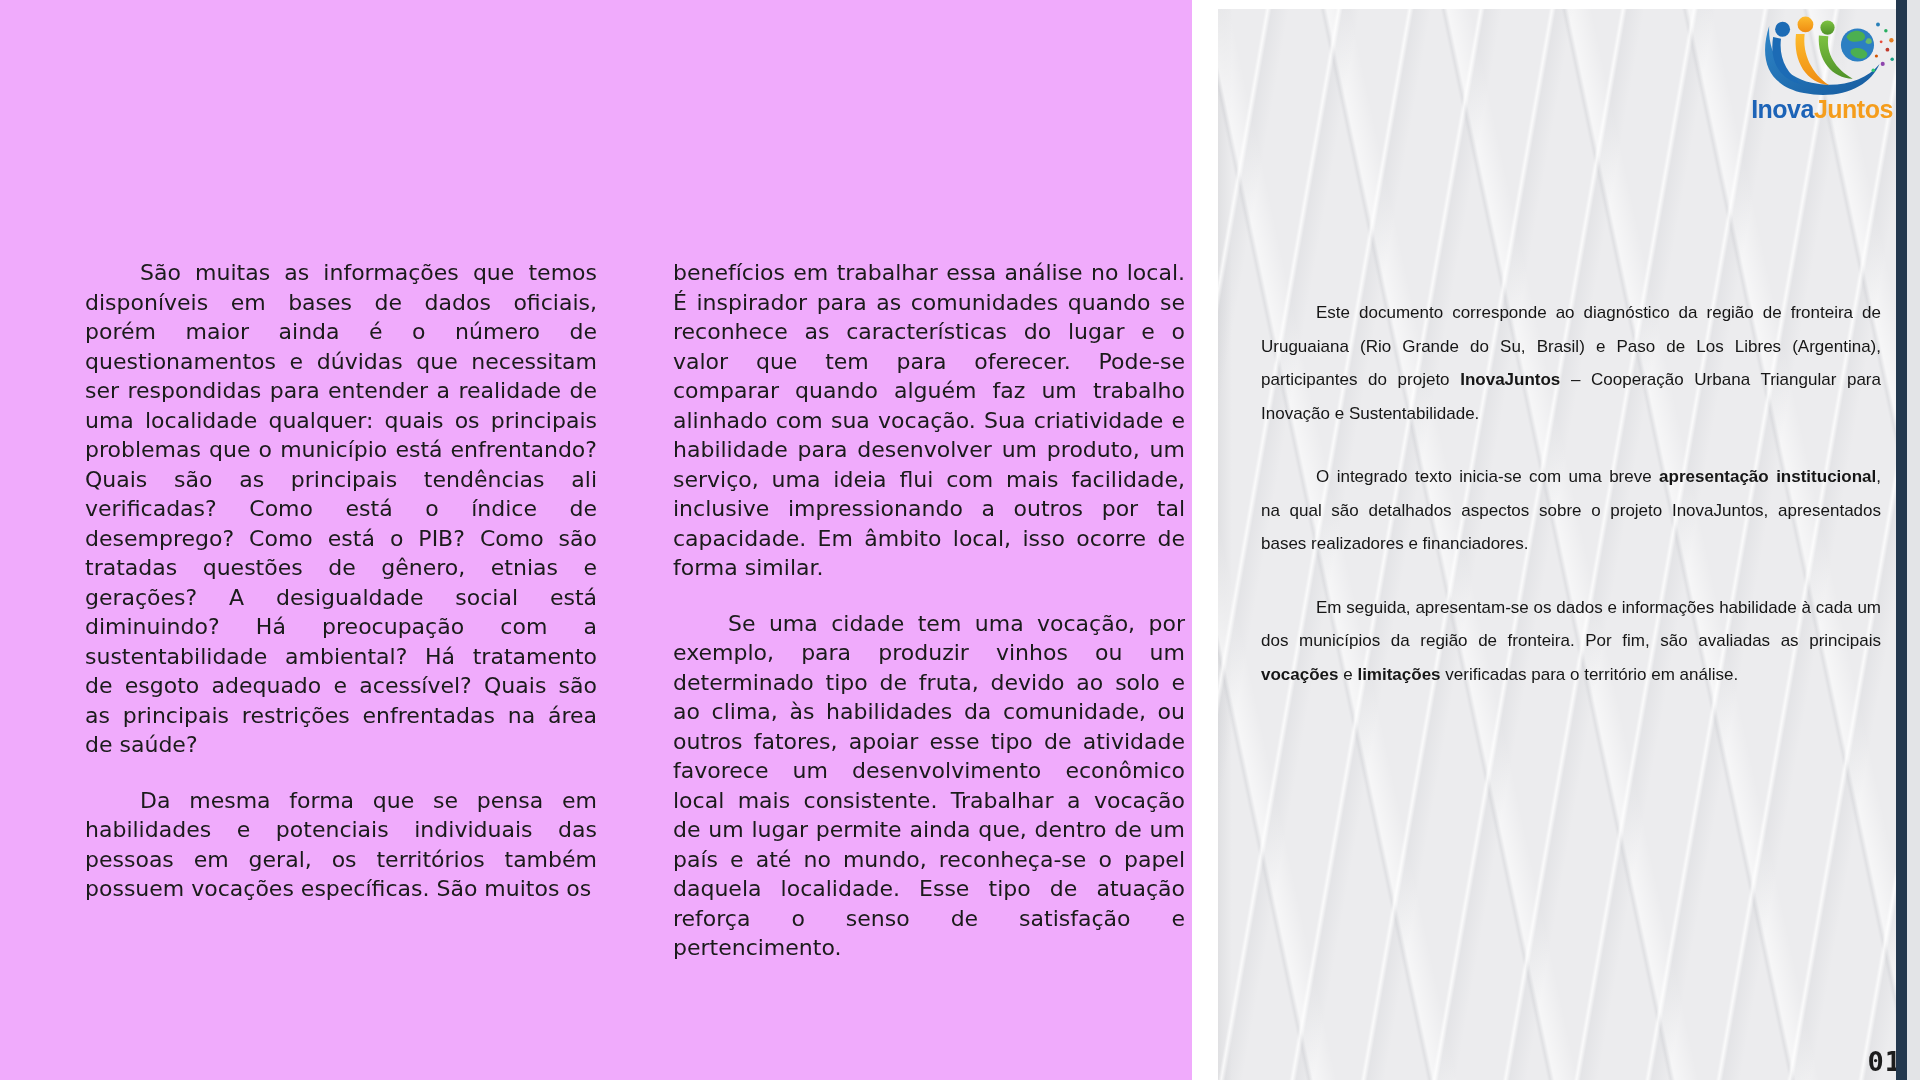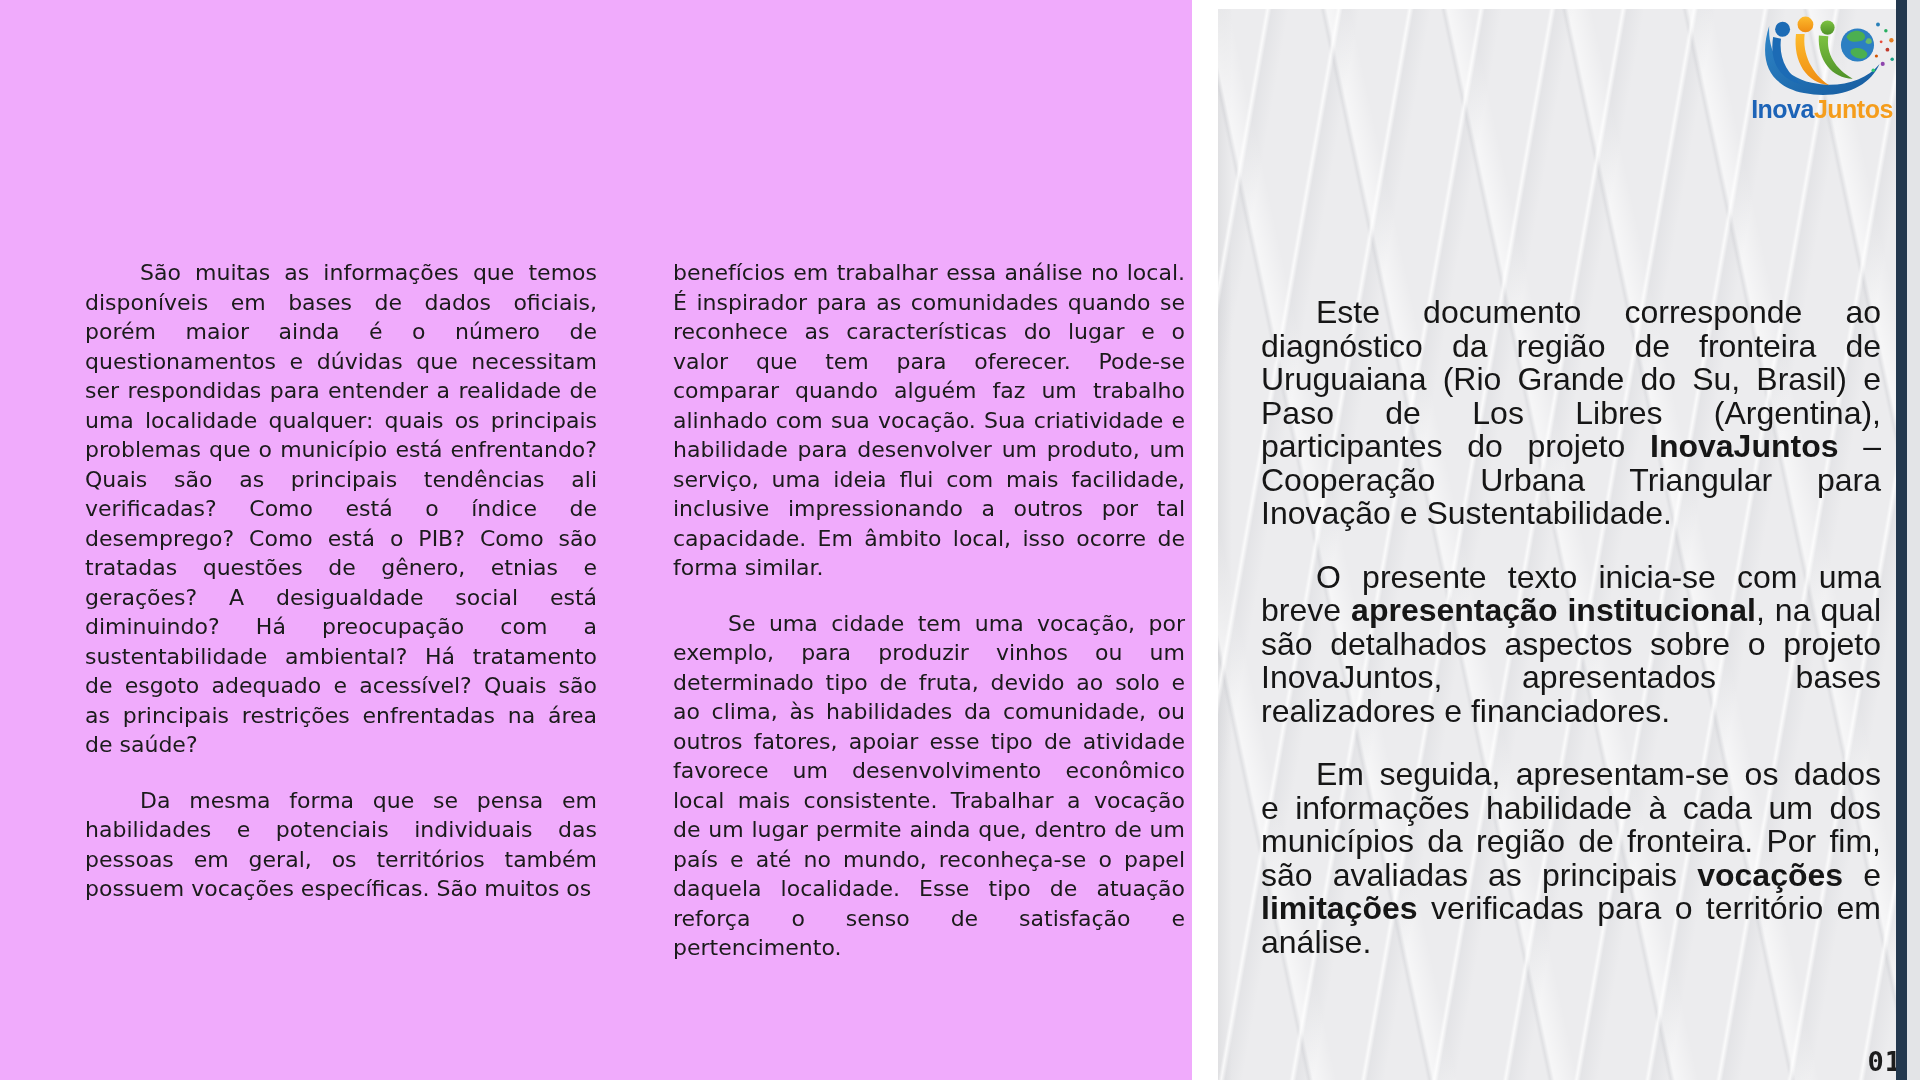"Este documento corresponde ao" .panel-text p.para { font-size: 32px -> 17px }
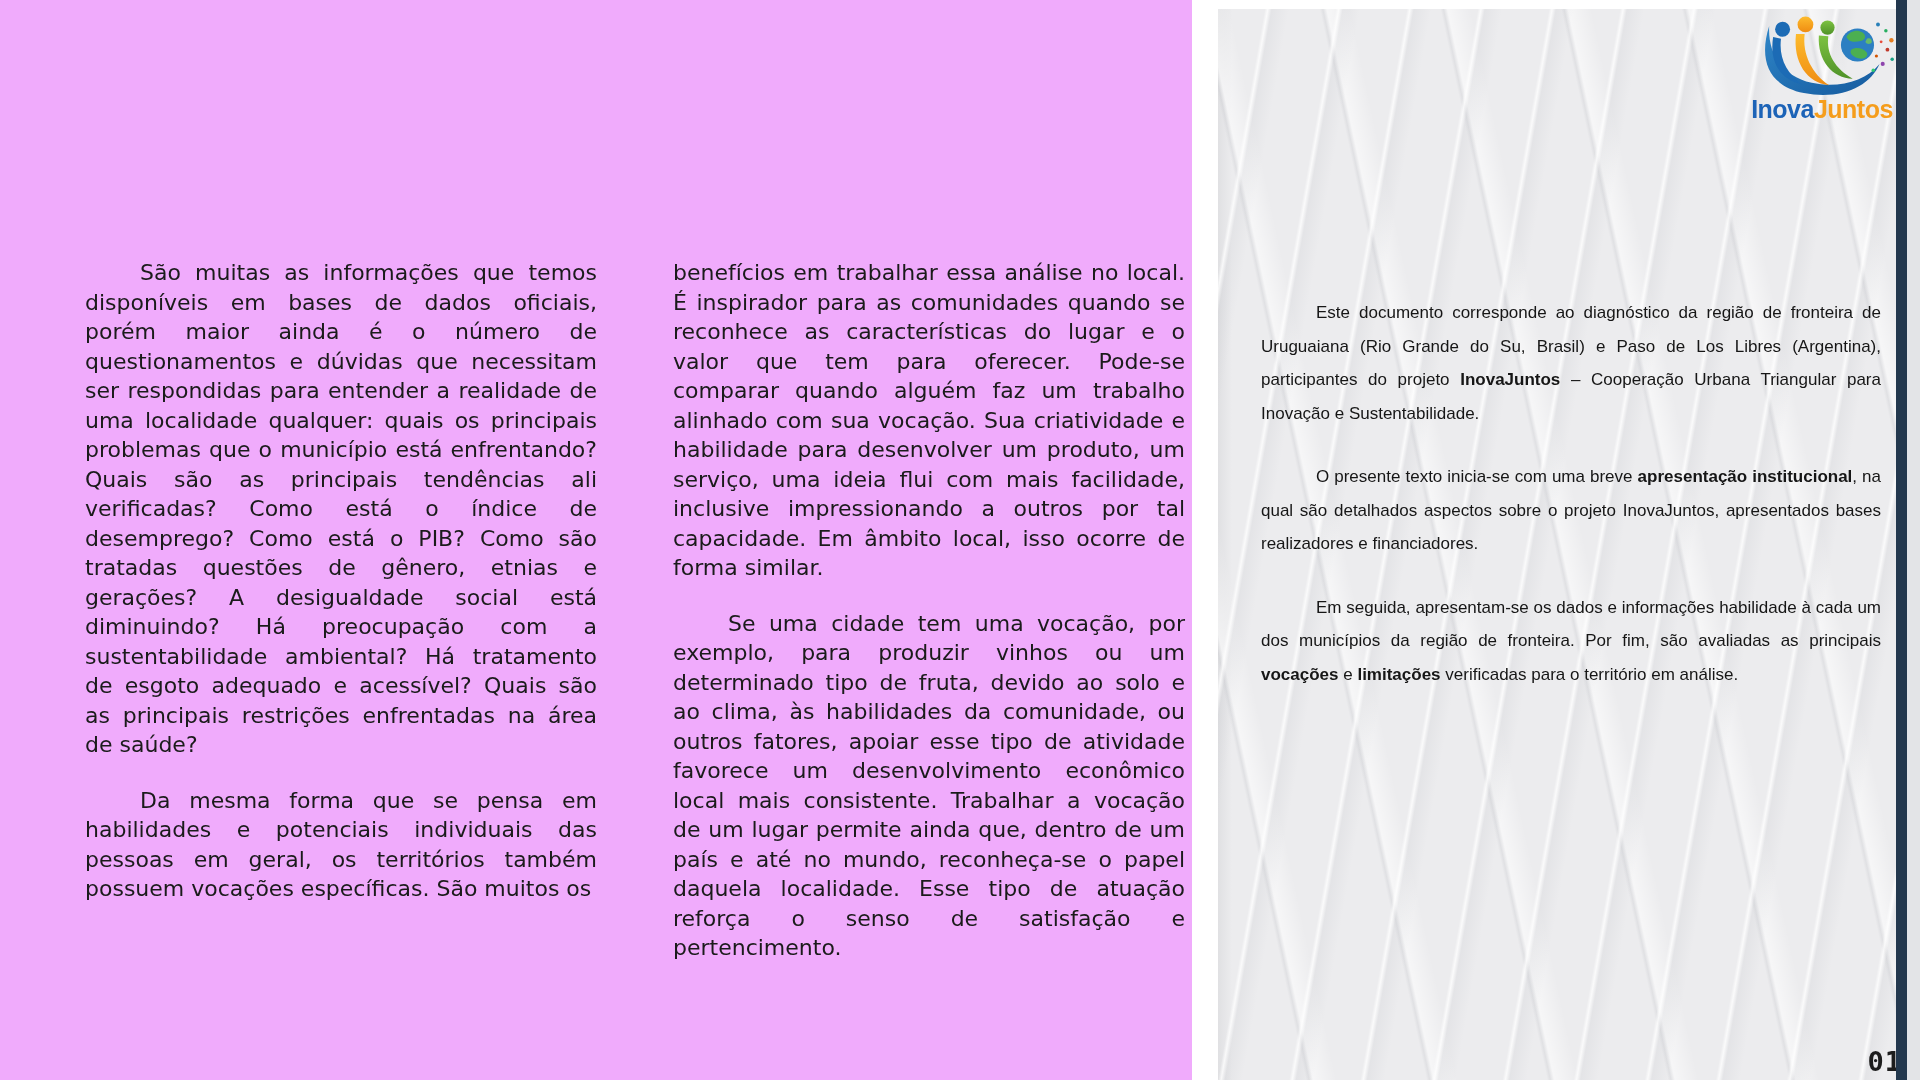"O presente texto inicia-se com" span { text: presente -> integrado }
